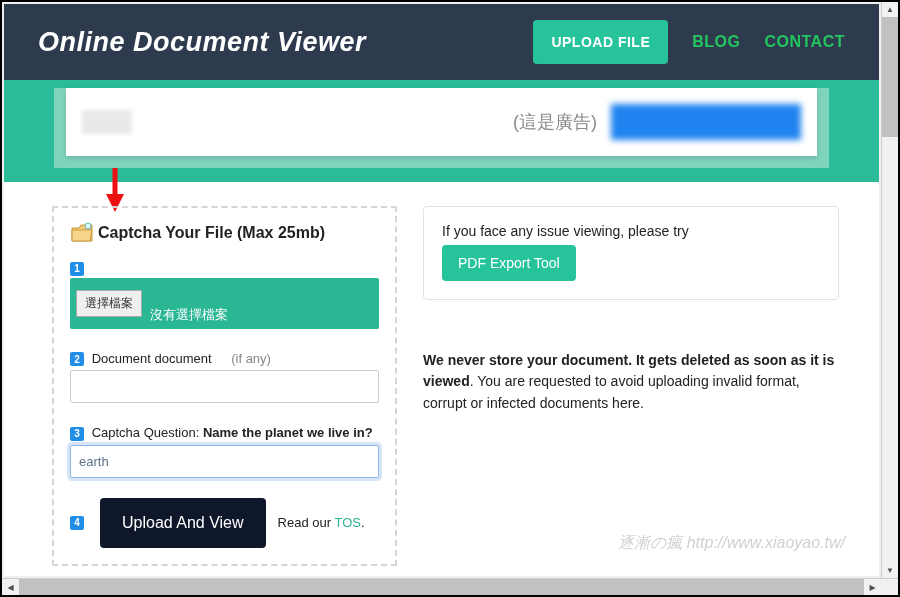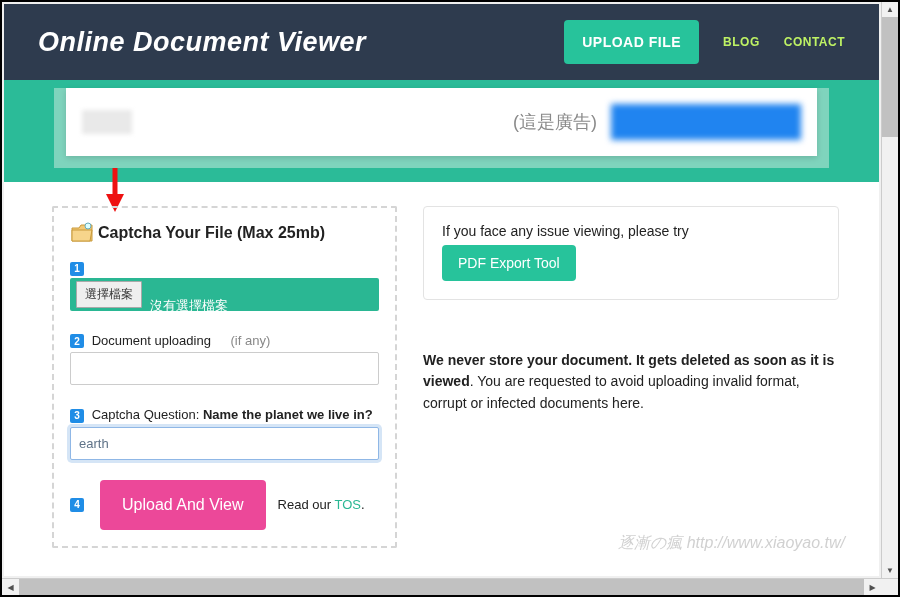"BLOG" .nav-link { color: #bef264 -> #22c55e; font-size: 12px -> 16px }
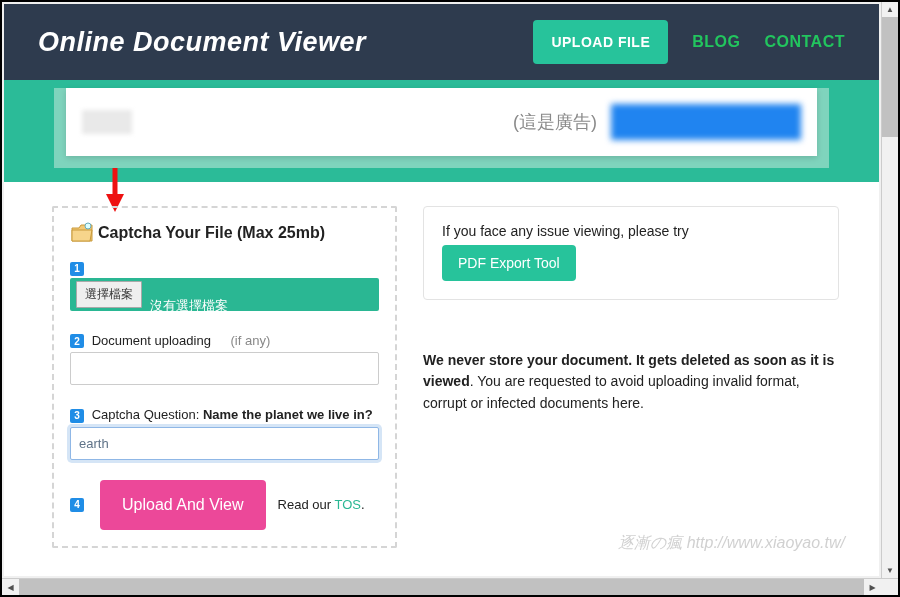"選擇檔案" .file-select { height: 33px -> 51px }
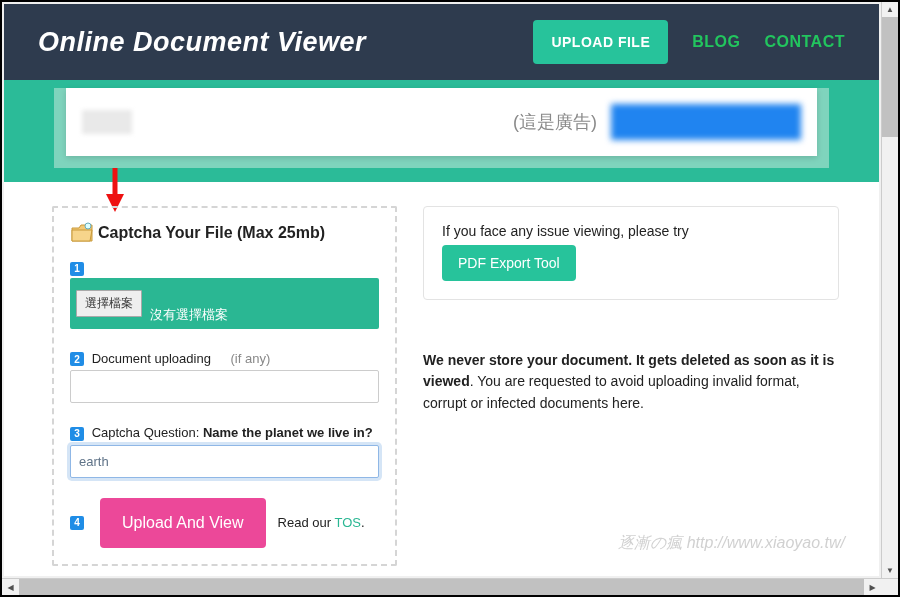"Document uploading" span { text: uploading -> document }
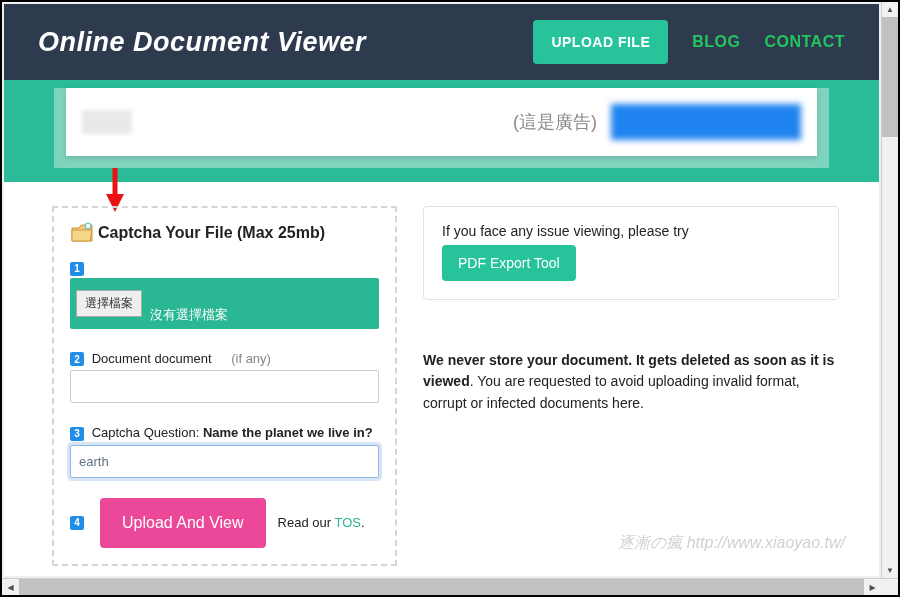"Upload And View" .upload-btn { background: #ec4899 -> #0f172a }
